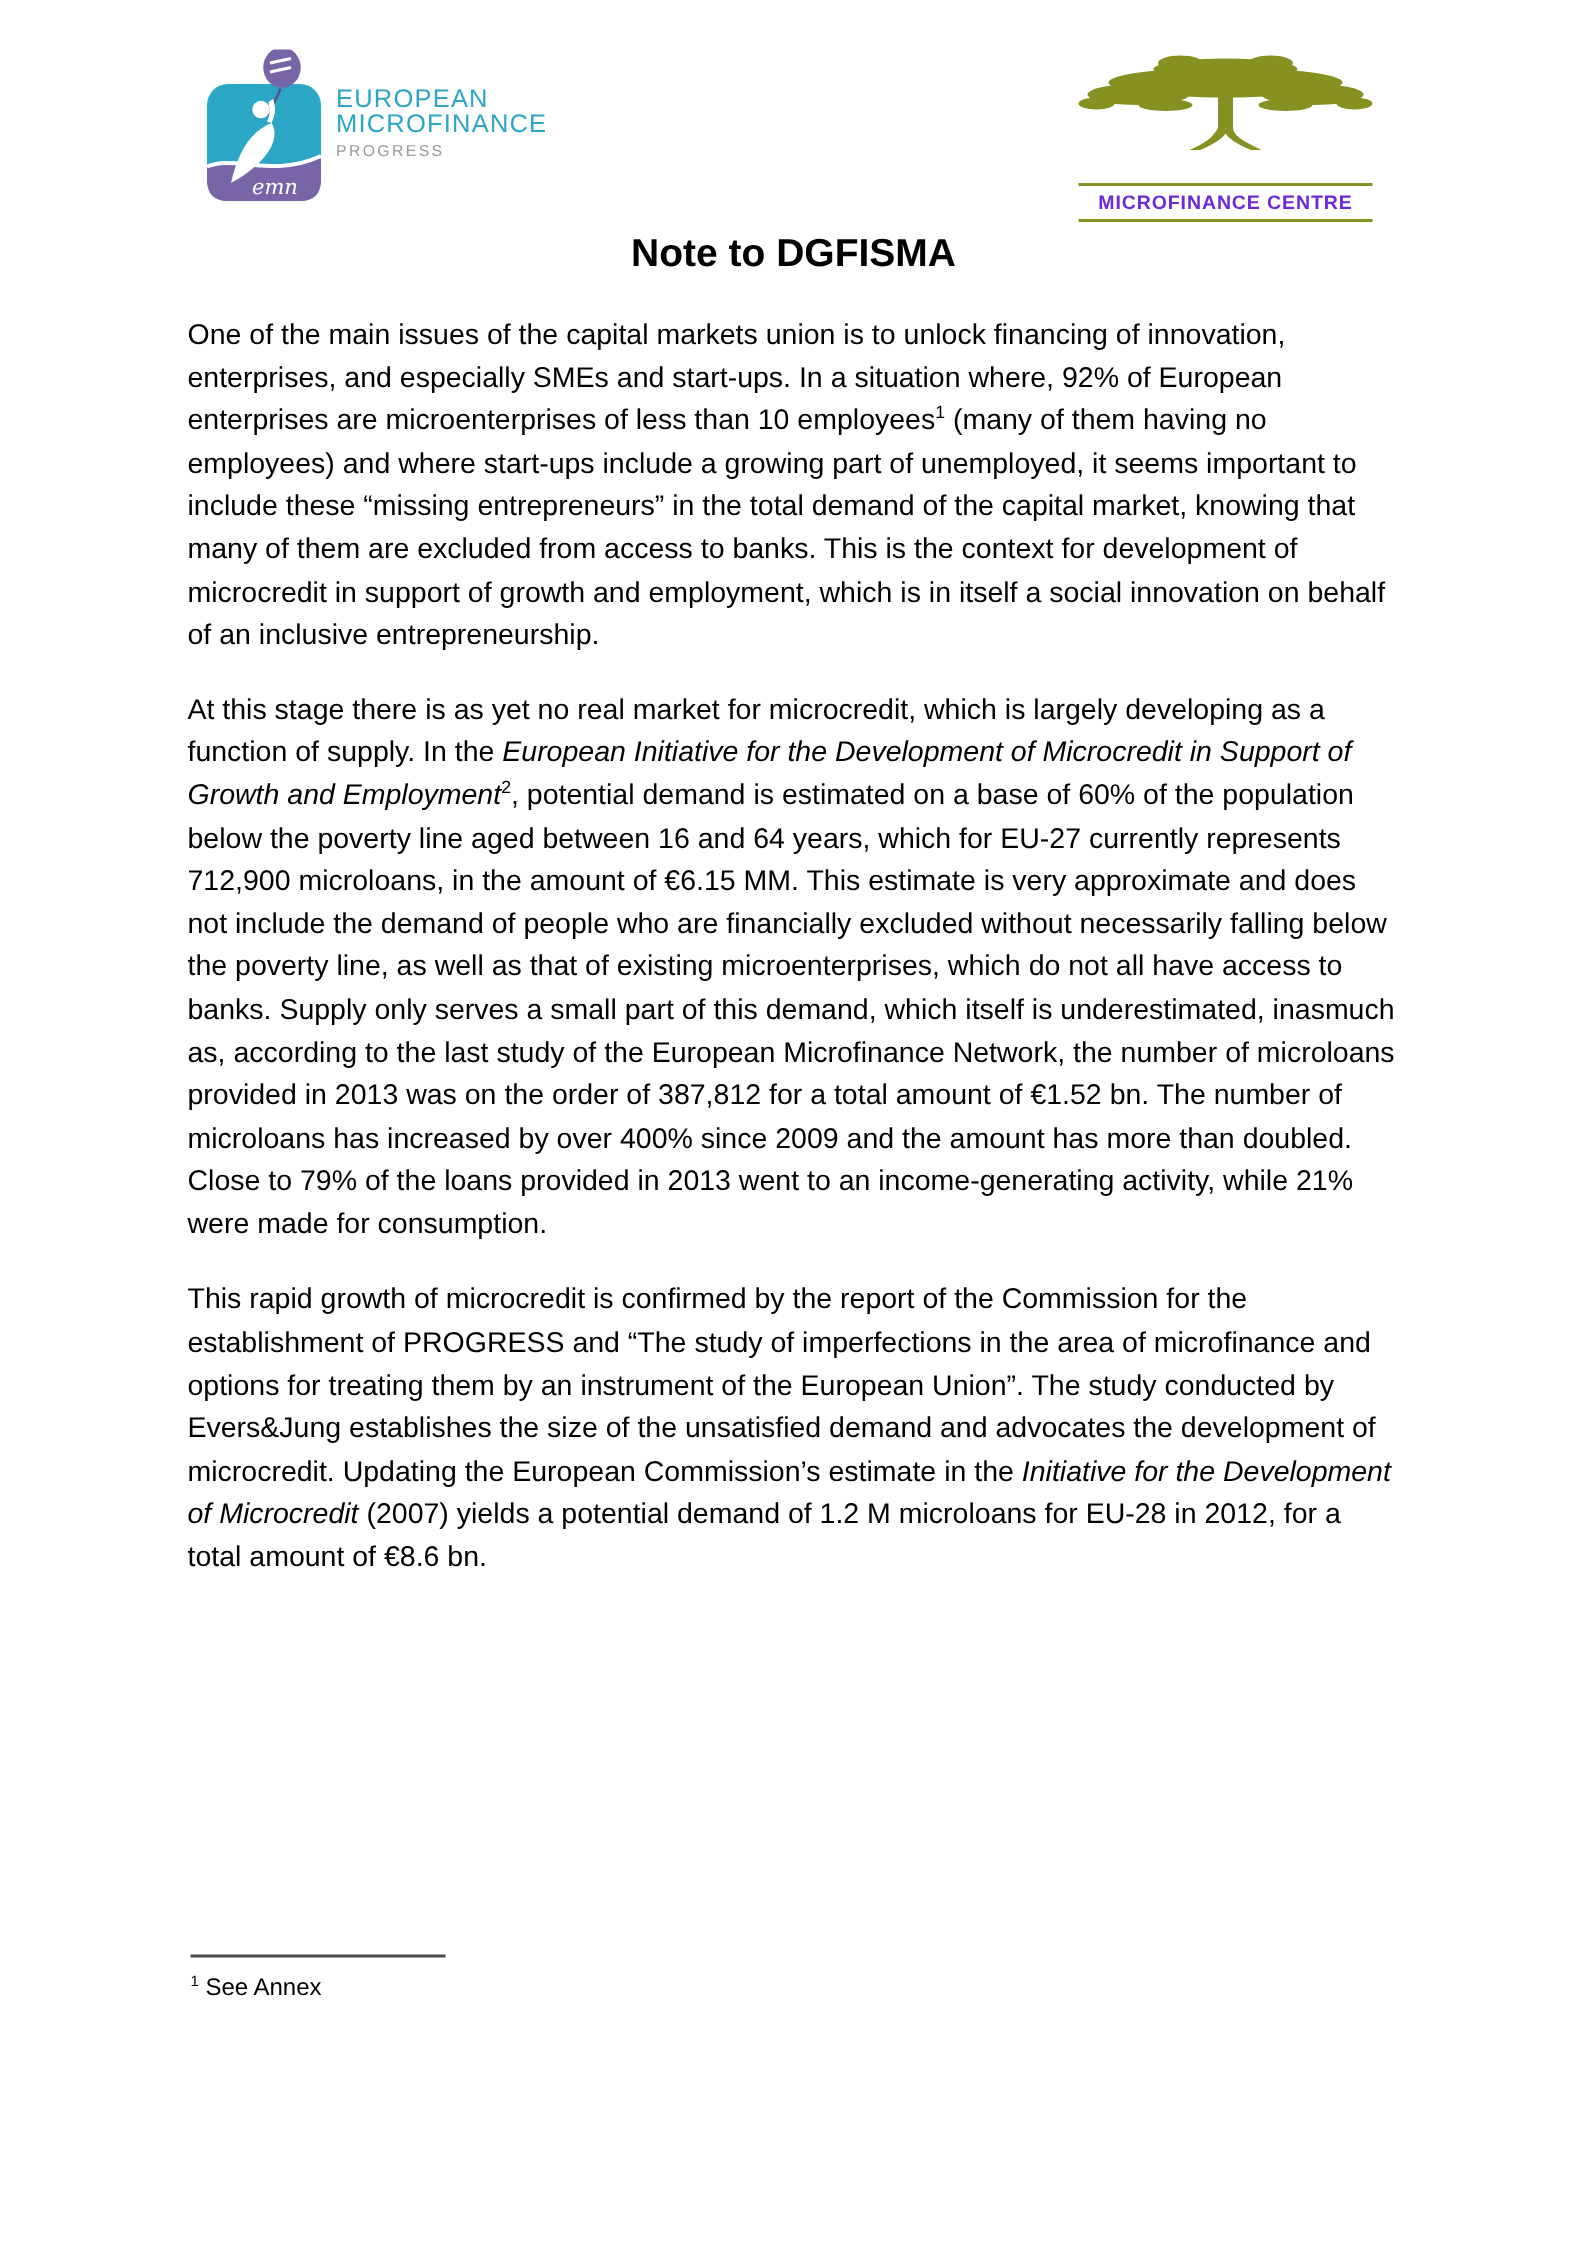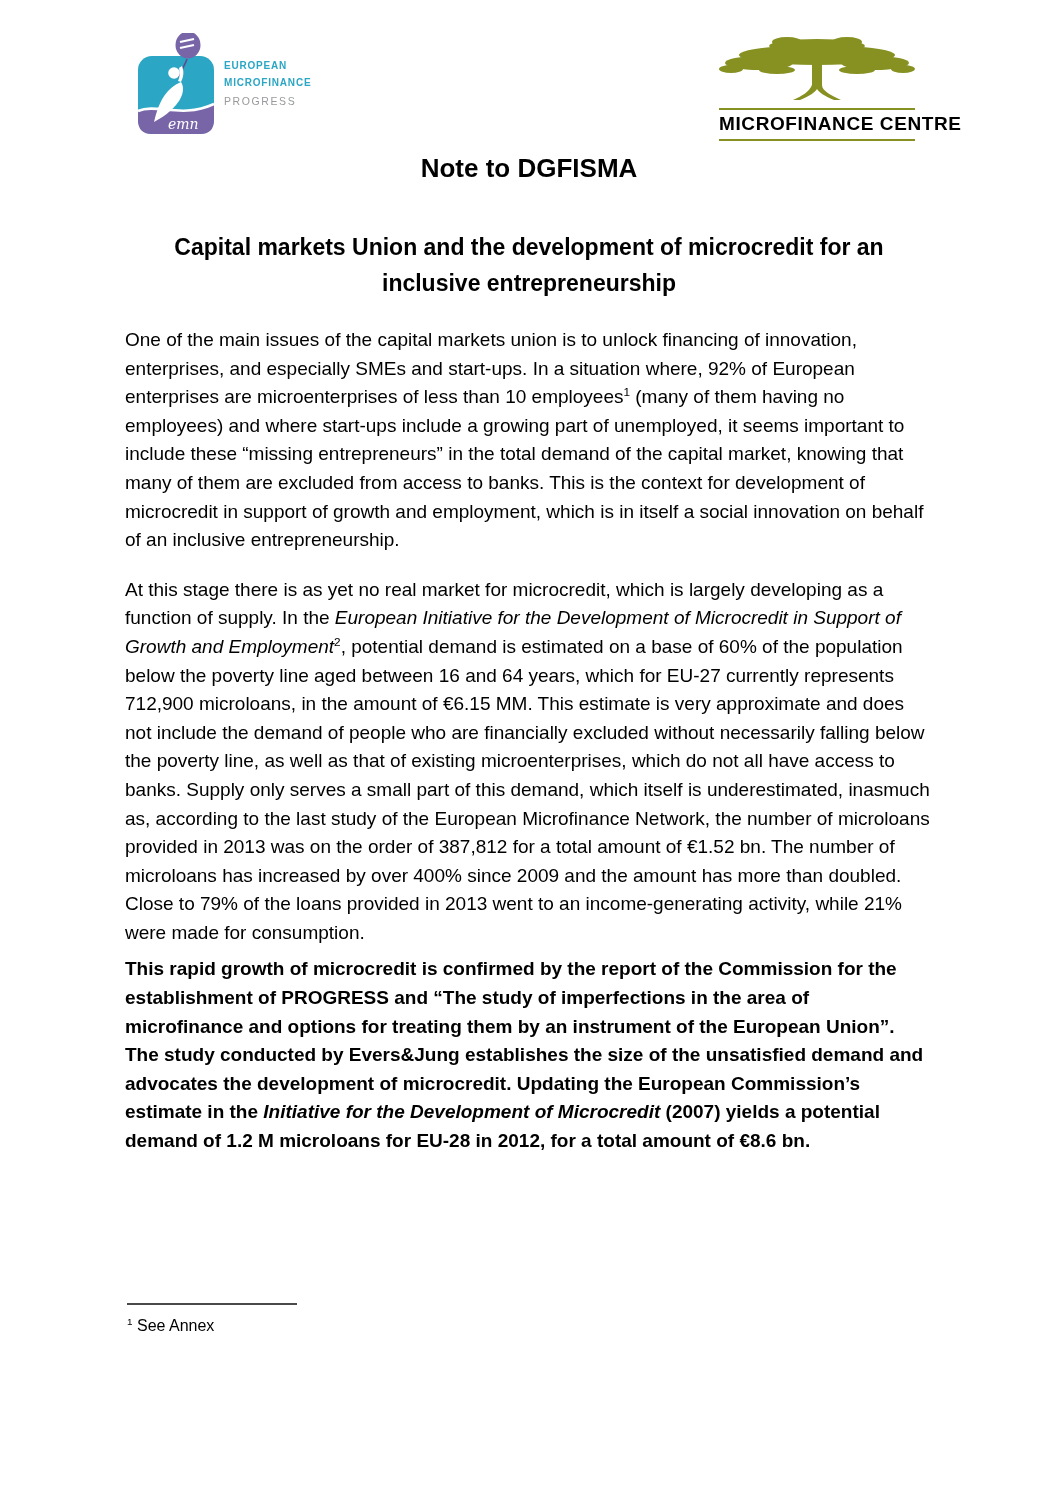"EUROPEAN" .emn-line { font-size: 10px -> 17px; font-weight: bold -> normal }
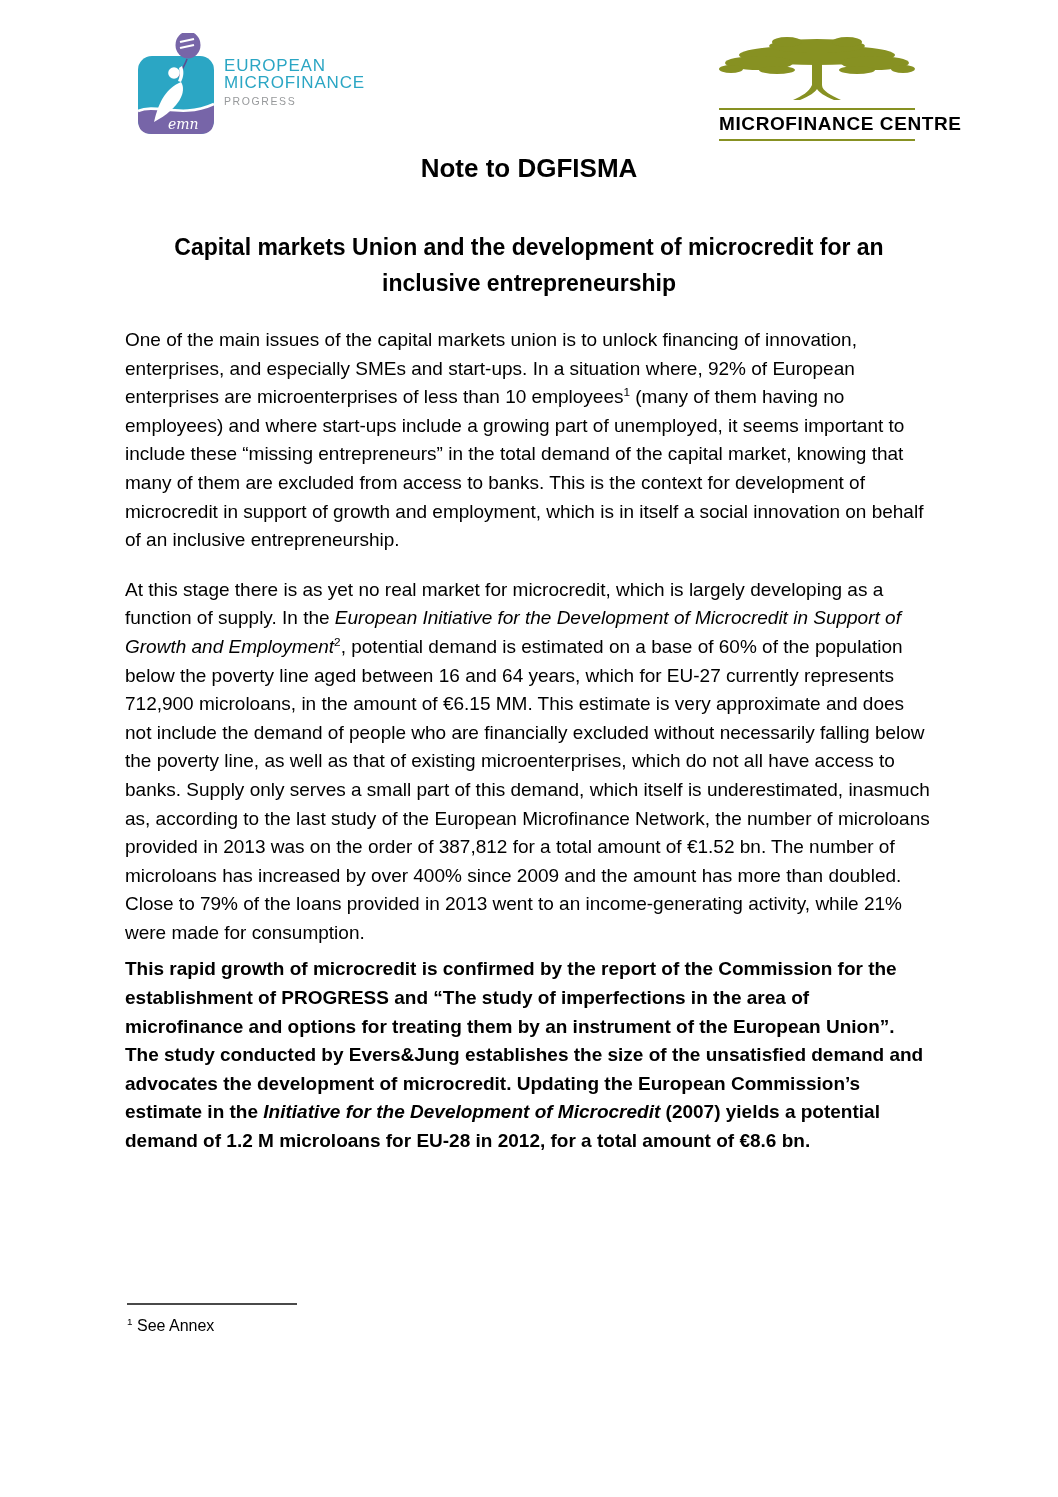"MICROFINANCE CENTRE" .mfc-label { color: #000000 -> #6d28d9; font-size: 19px -> 13px; margin-top: 1px -> 14px }
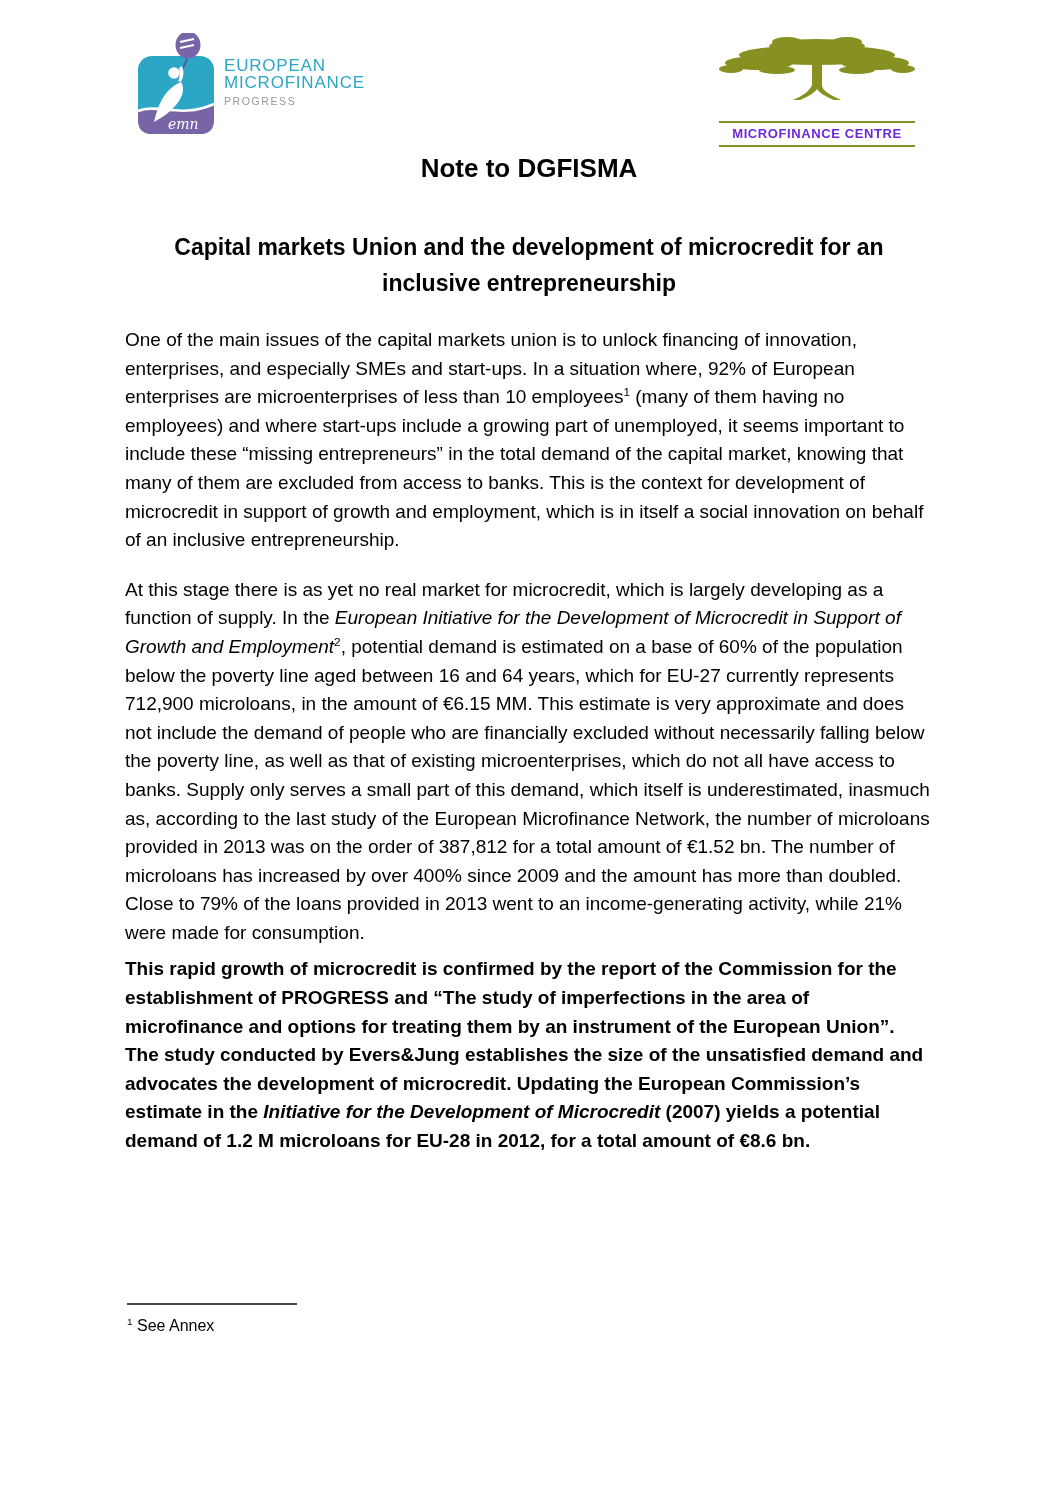"Capital markets Union and the" h2.doc-subtitle { html: <h2>Capital markets Union and the development of microcredit for an inclusive entrepreneurship</h2> -> none }
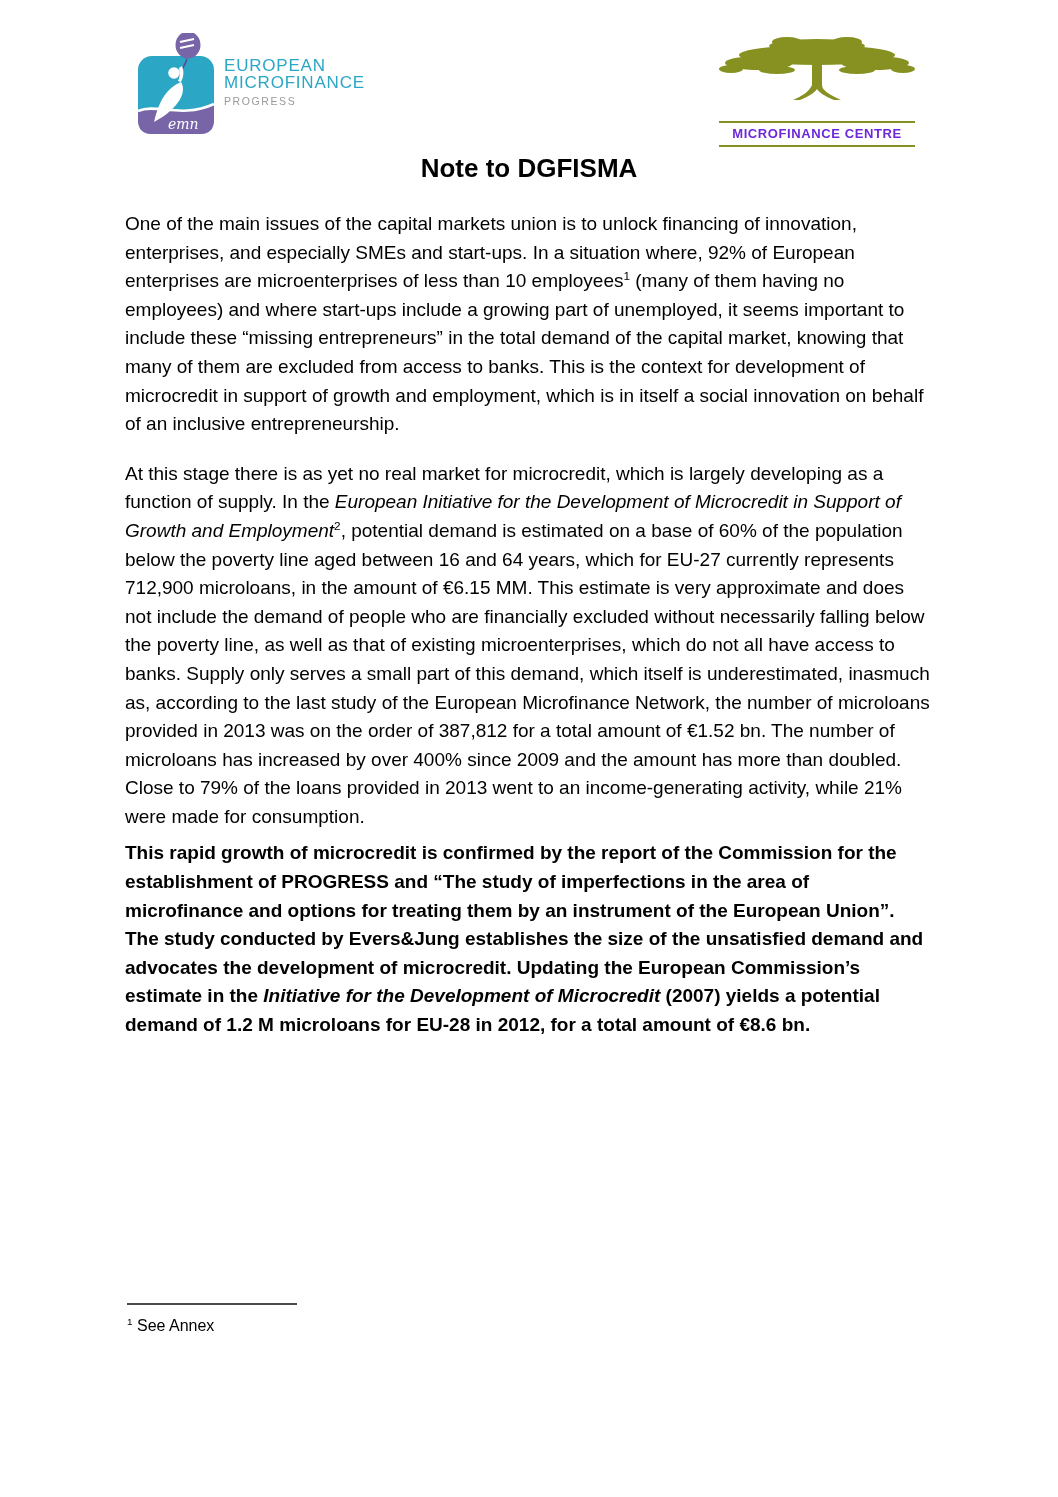"This rapid growth of microcredit" .par-gap { font-weight: bold -> none; margin-top: 8px -> 22px }
